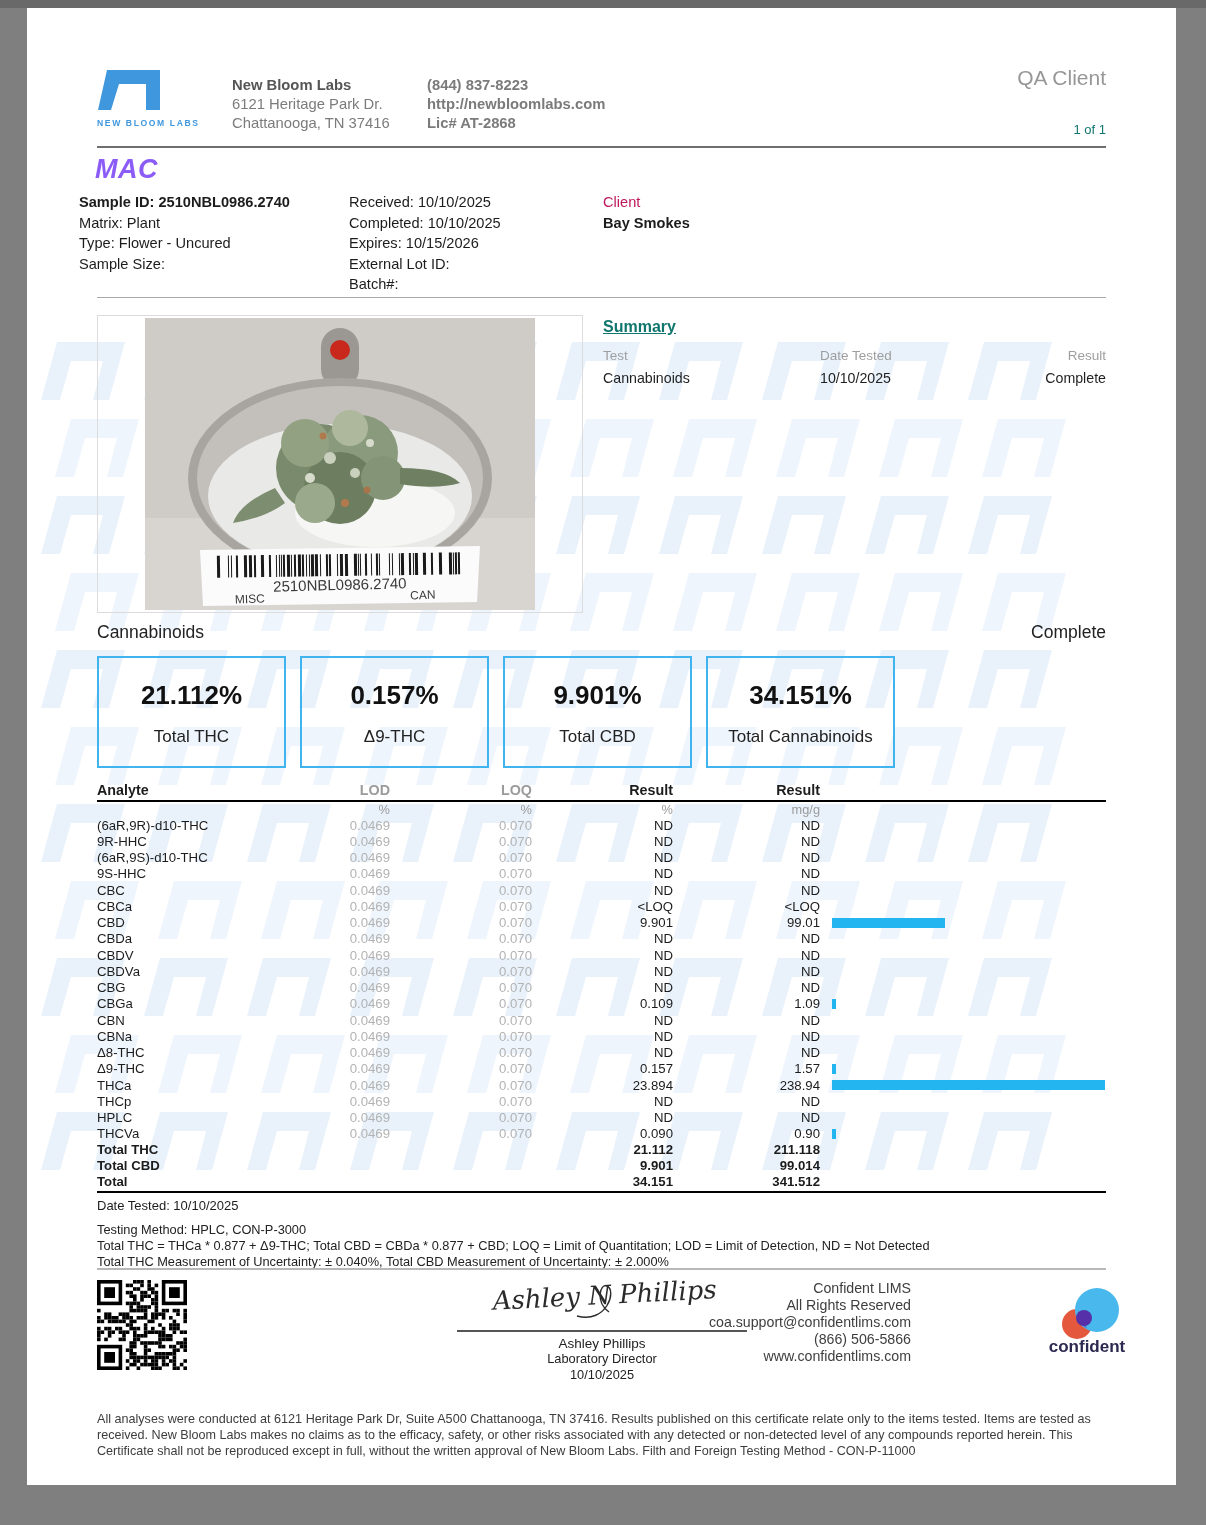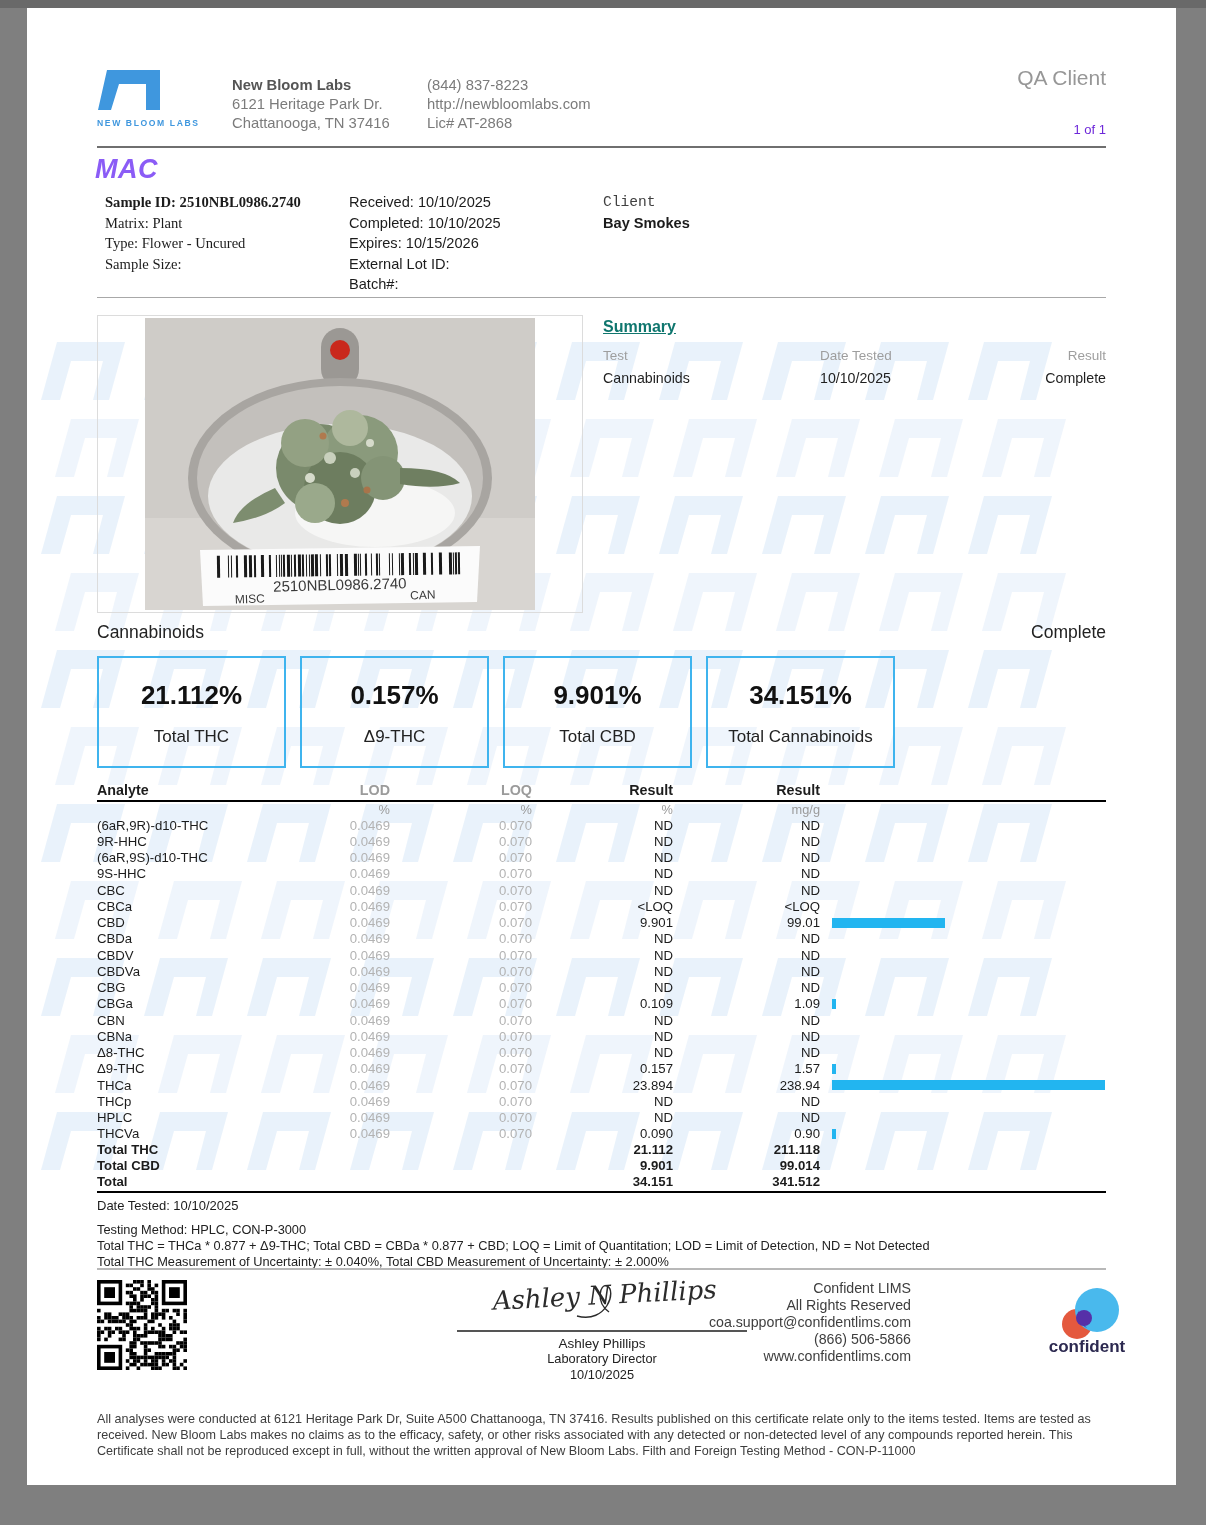"(844) 837-8223" .contact { font-weight: none -> bold }
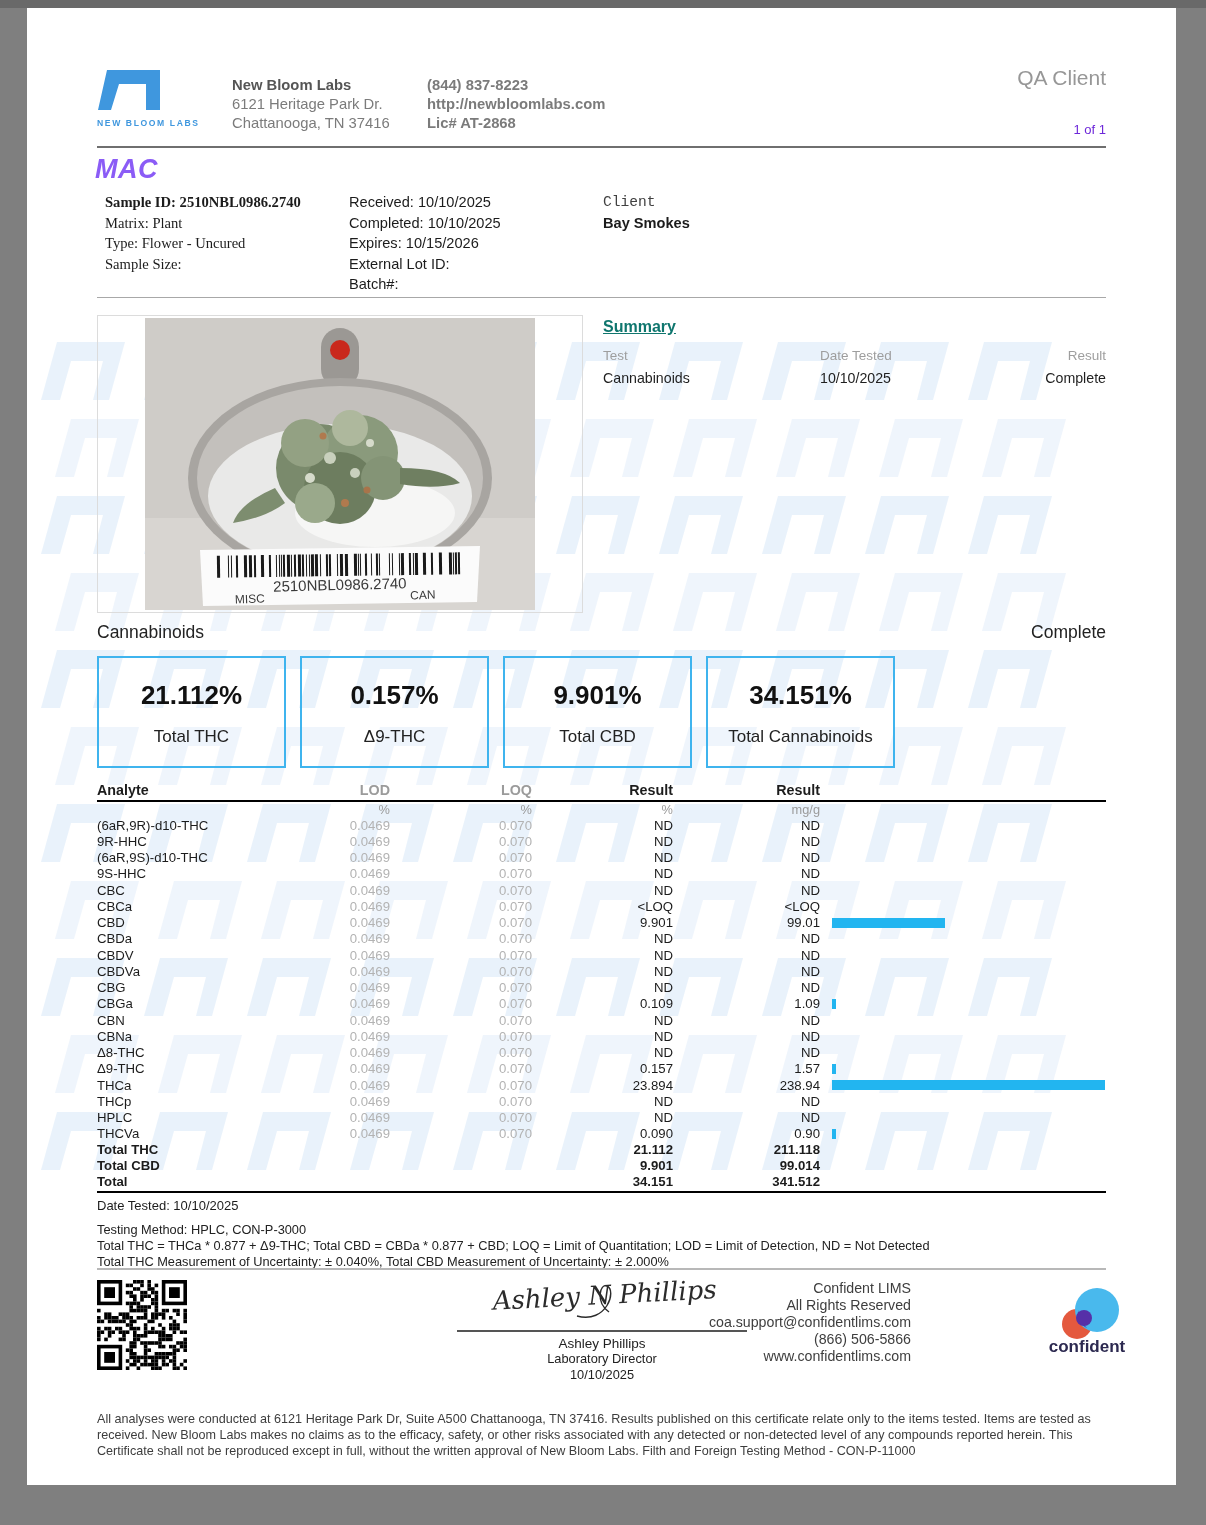"1 of 1" .pageno { color: #6d28d9 -> #0f766e }
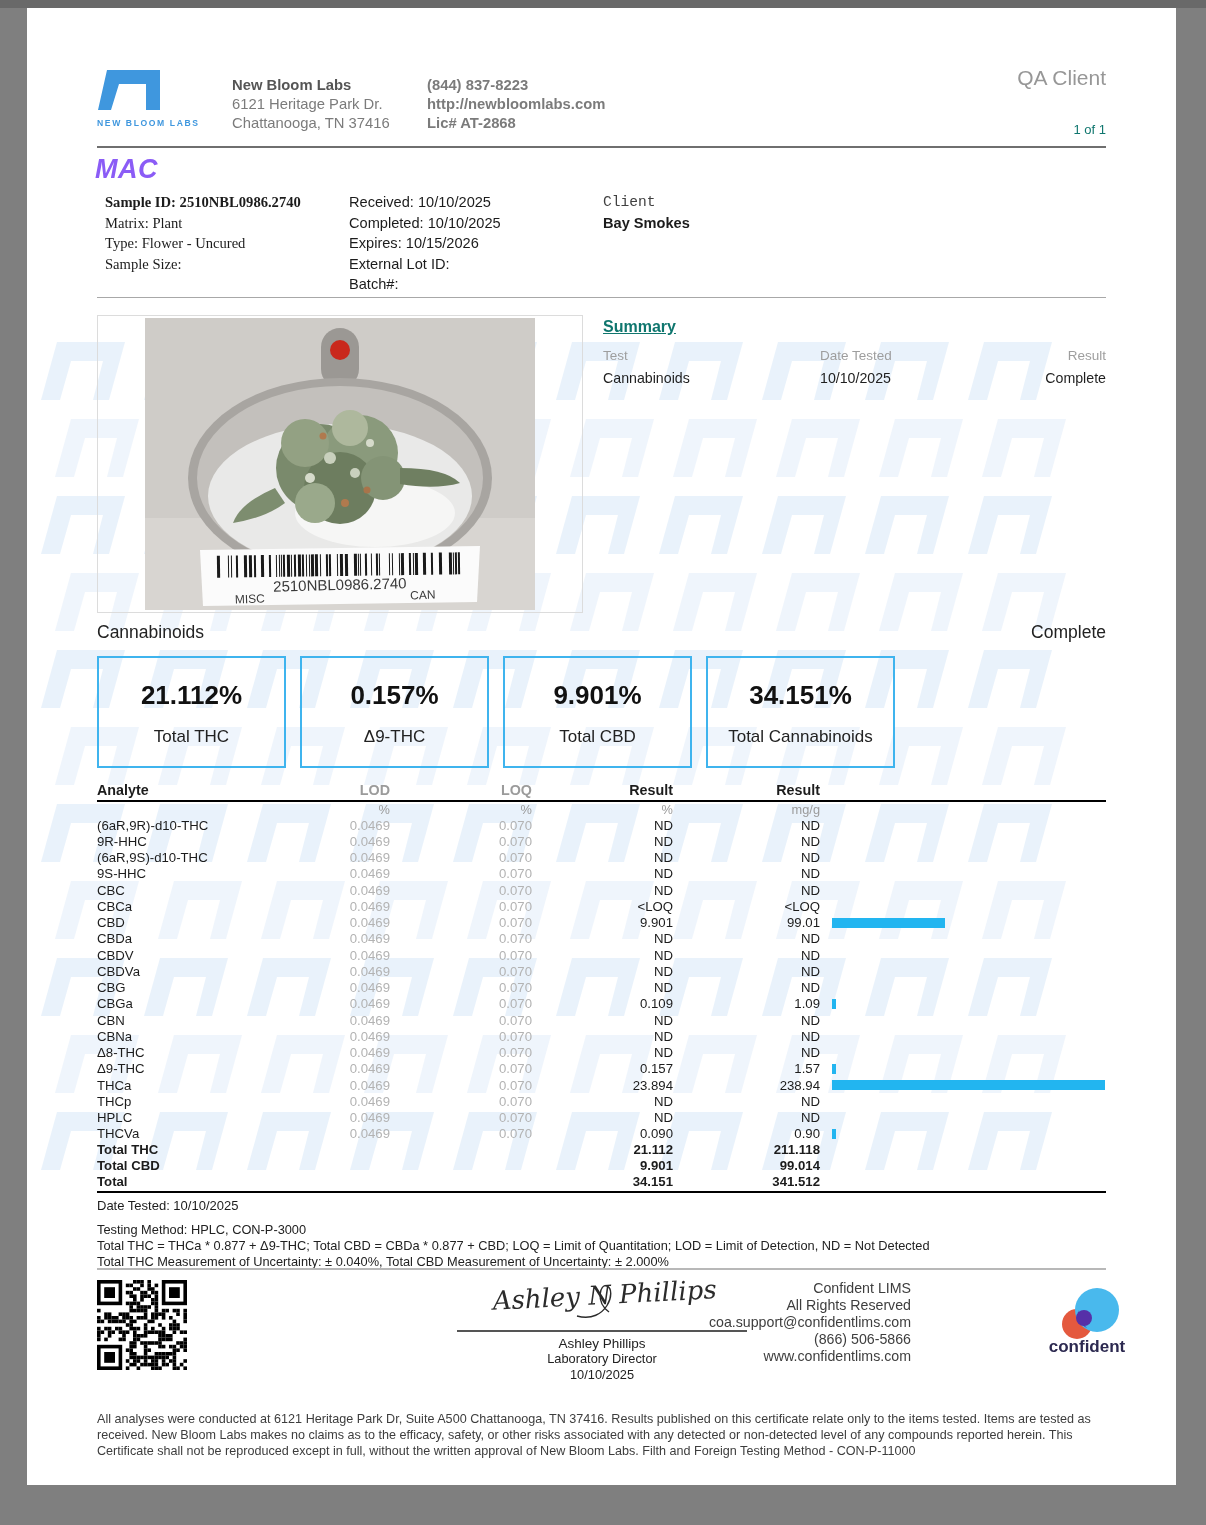"Sample ID: 2510NBL0986.2740" .i1 { font-family: Liberation Serif, serif -> none; left: 78px -> 52px }
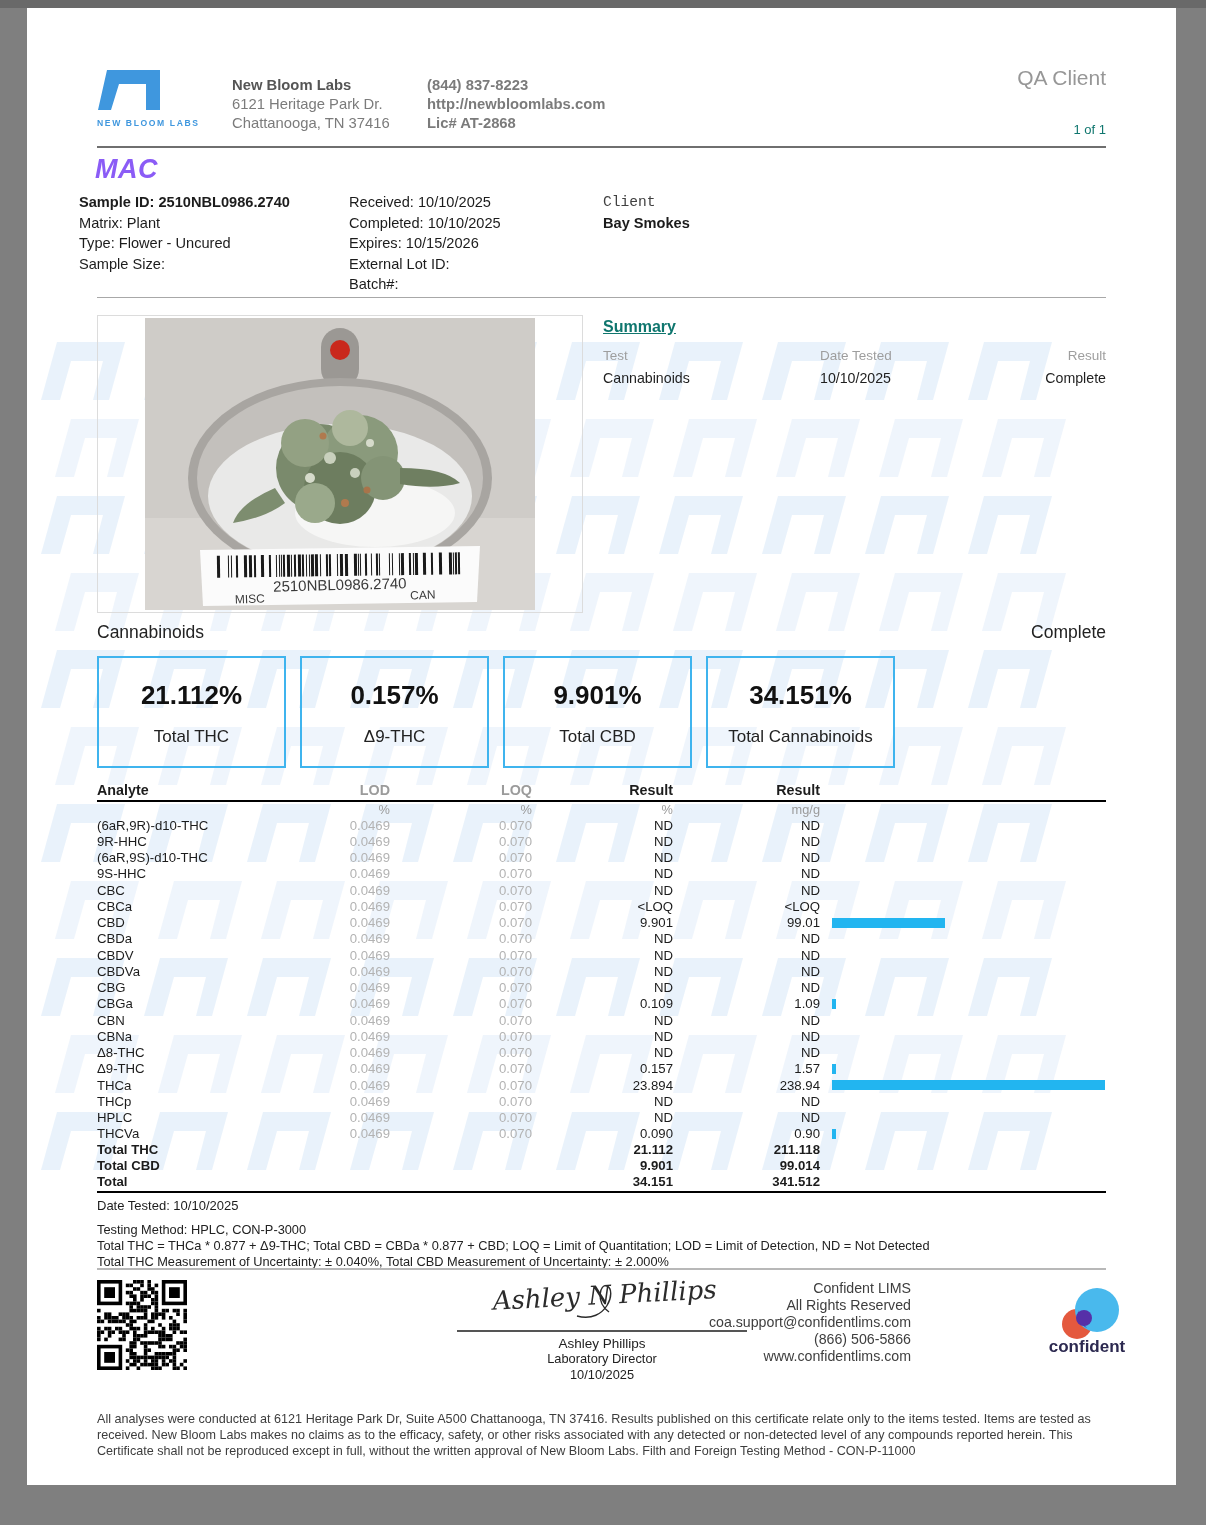"Client" .gray-lab { color: #404040 -> #be185d; font-family: Liberation Mono, monospace -> none }
